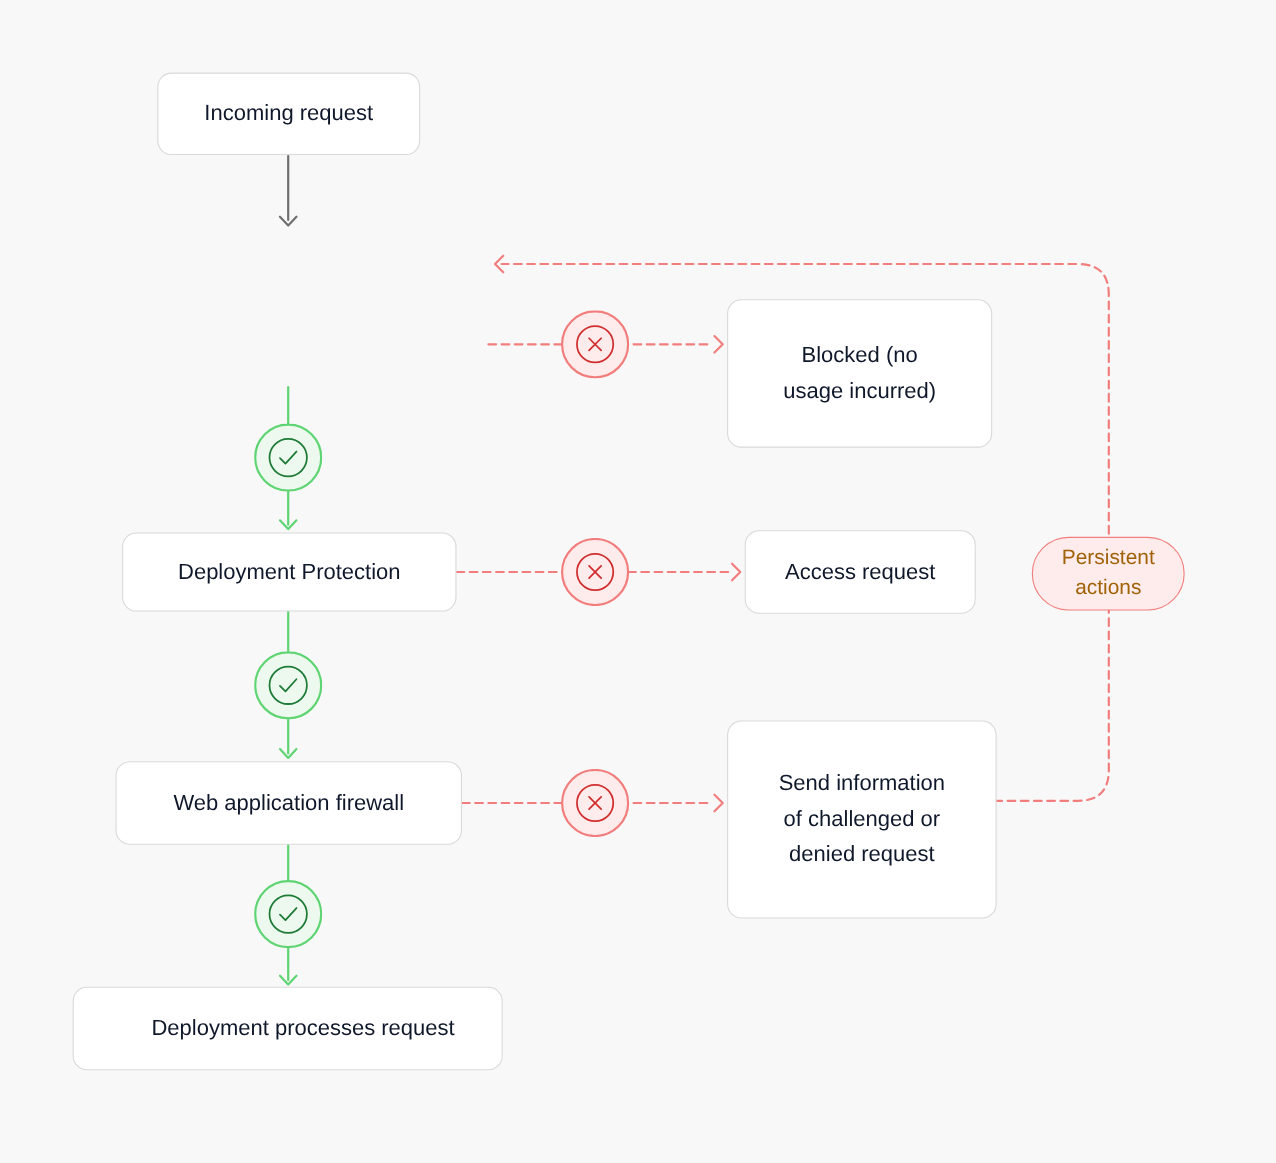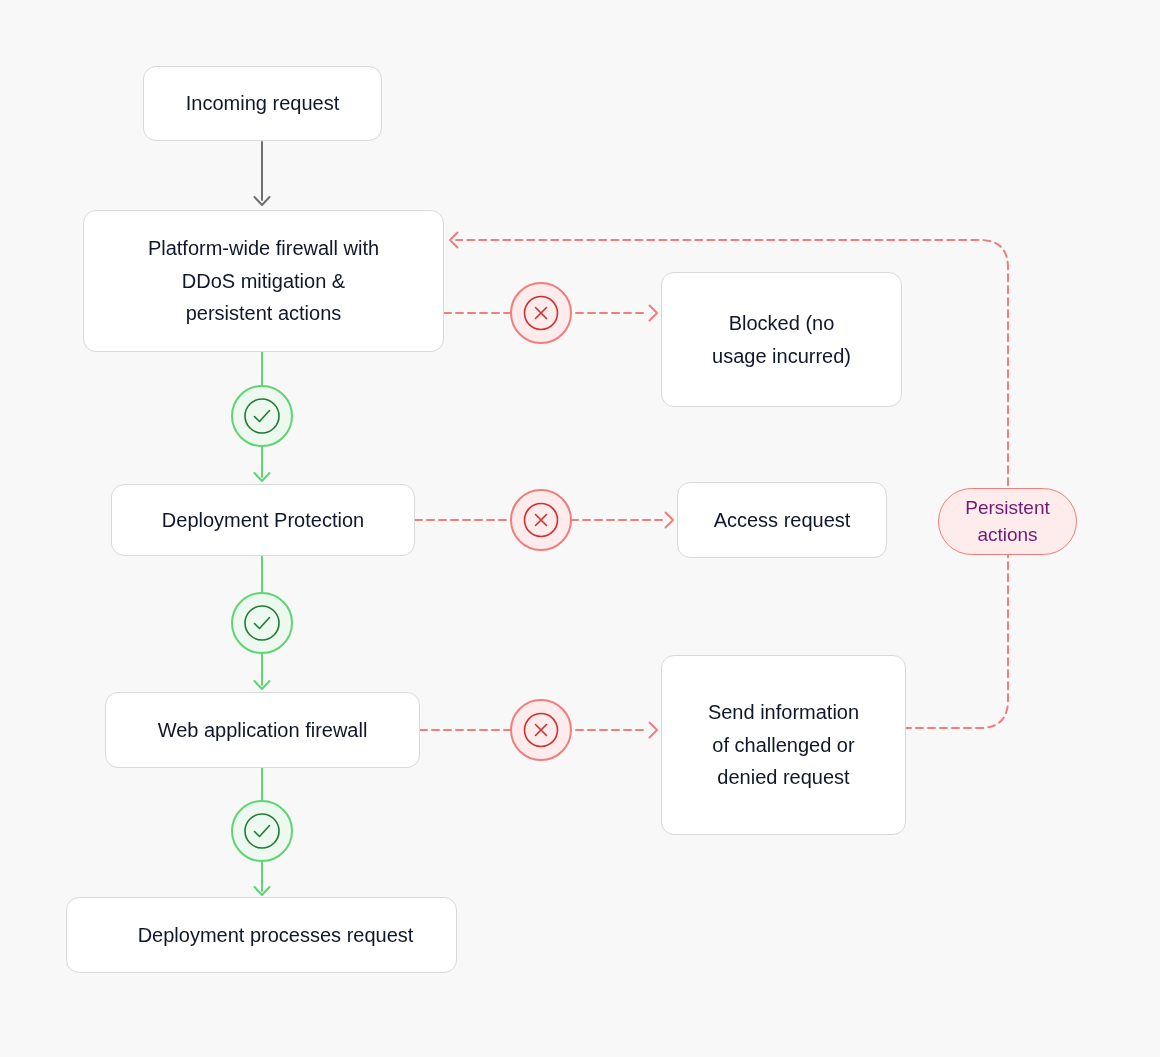"Platform-wide firewall with" div.node { html: <div> <span>Platform-wide firewall with DDoS mitigation &amp; persistent actions</span> </div> -> none }
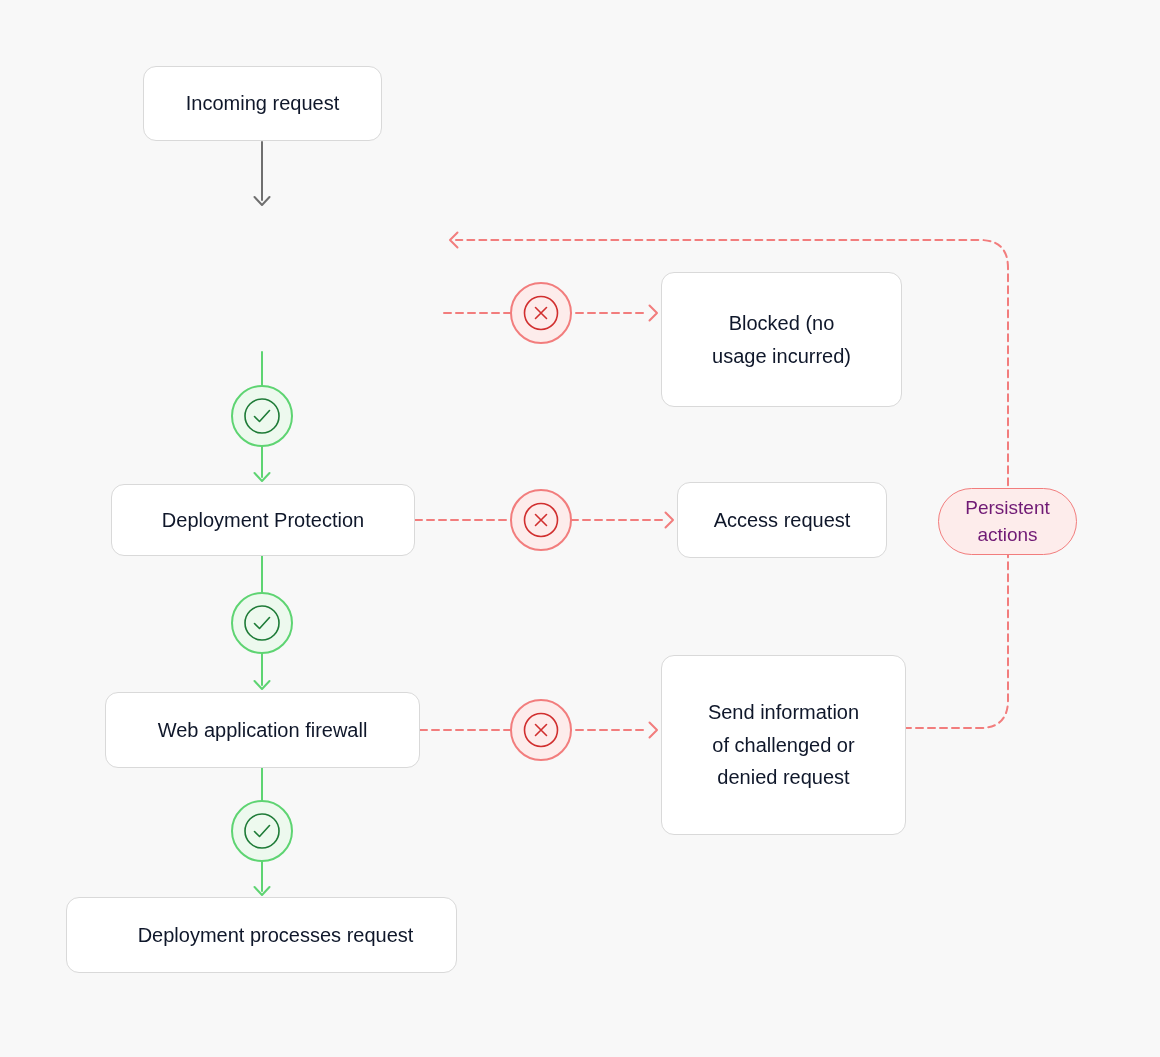"Persistent" .pill-label { color: #701a75 -> #a16207 }
